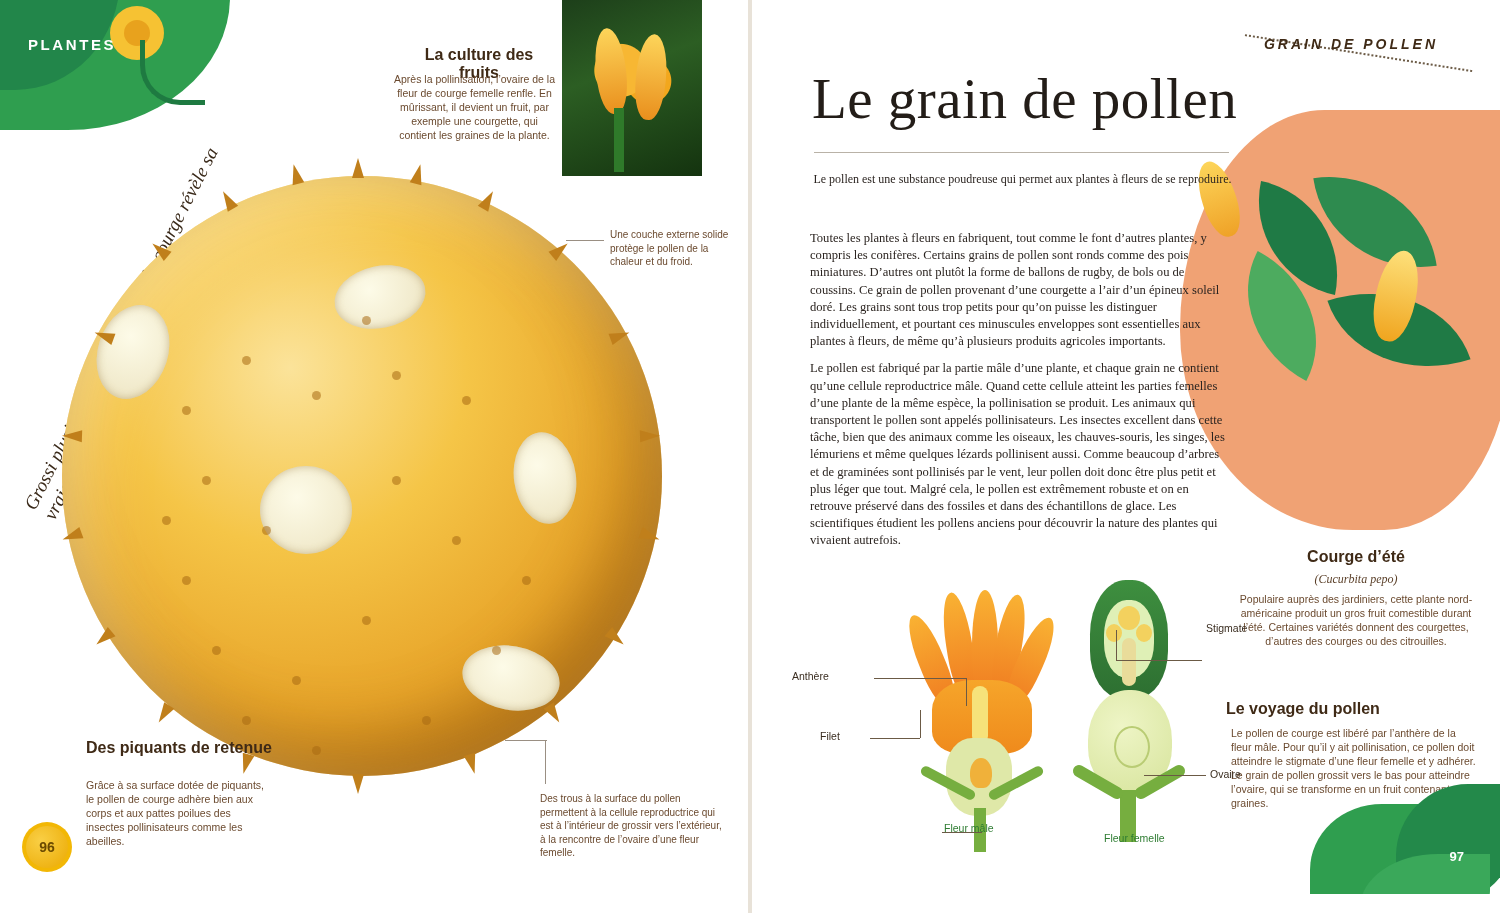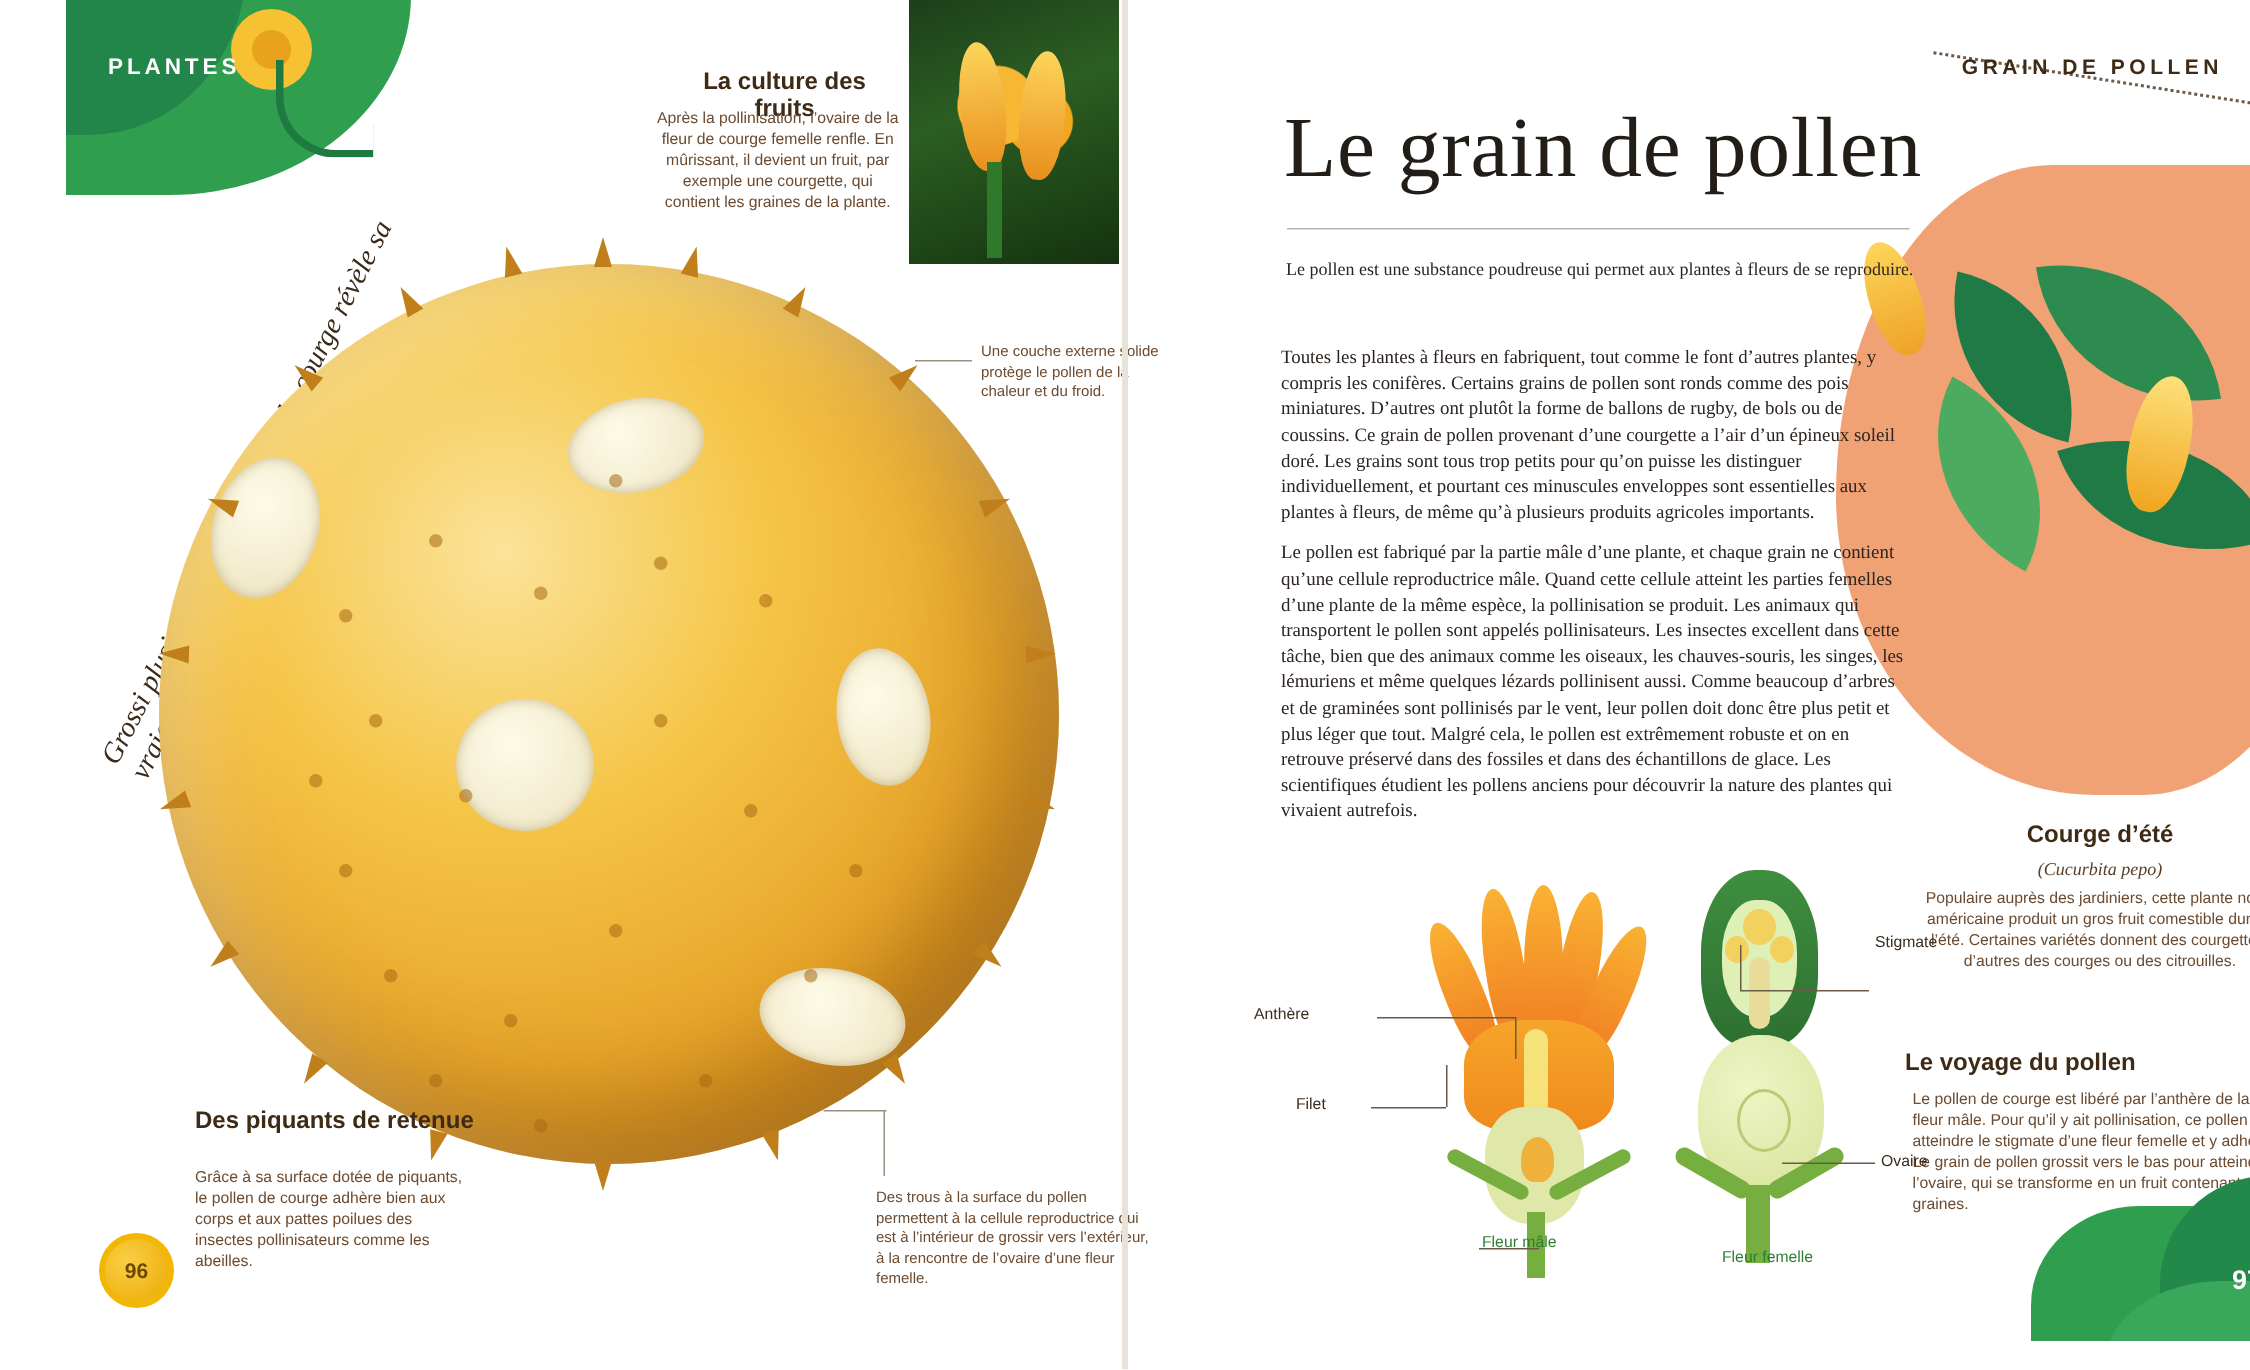"PLANTES" .page { margin-left: 44px -> none }
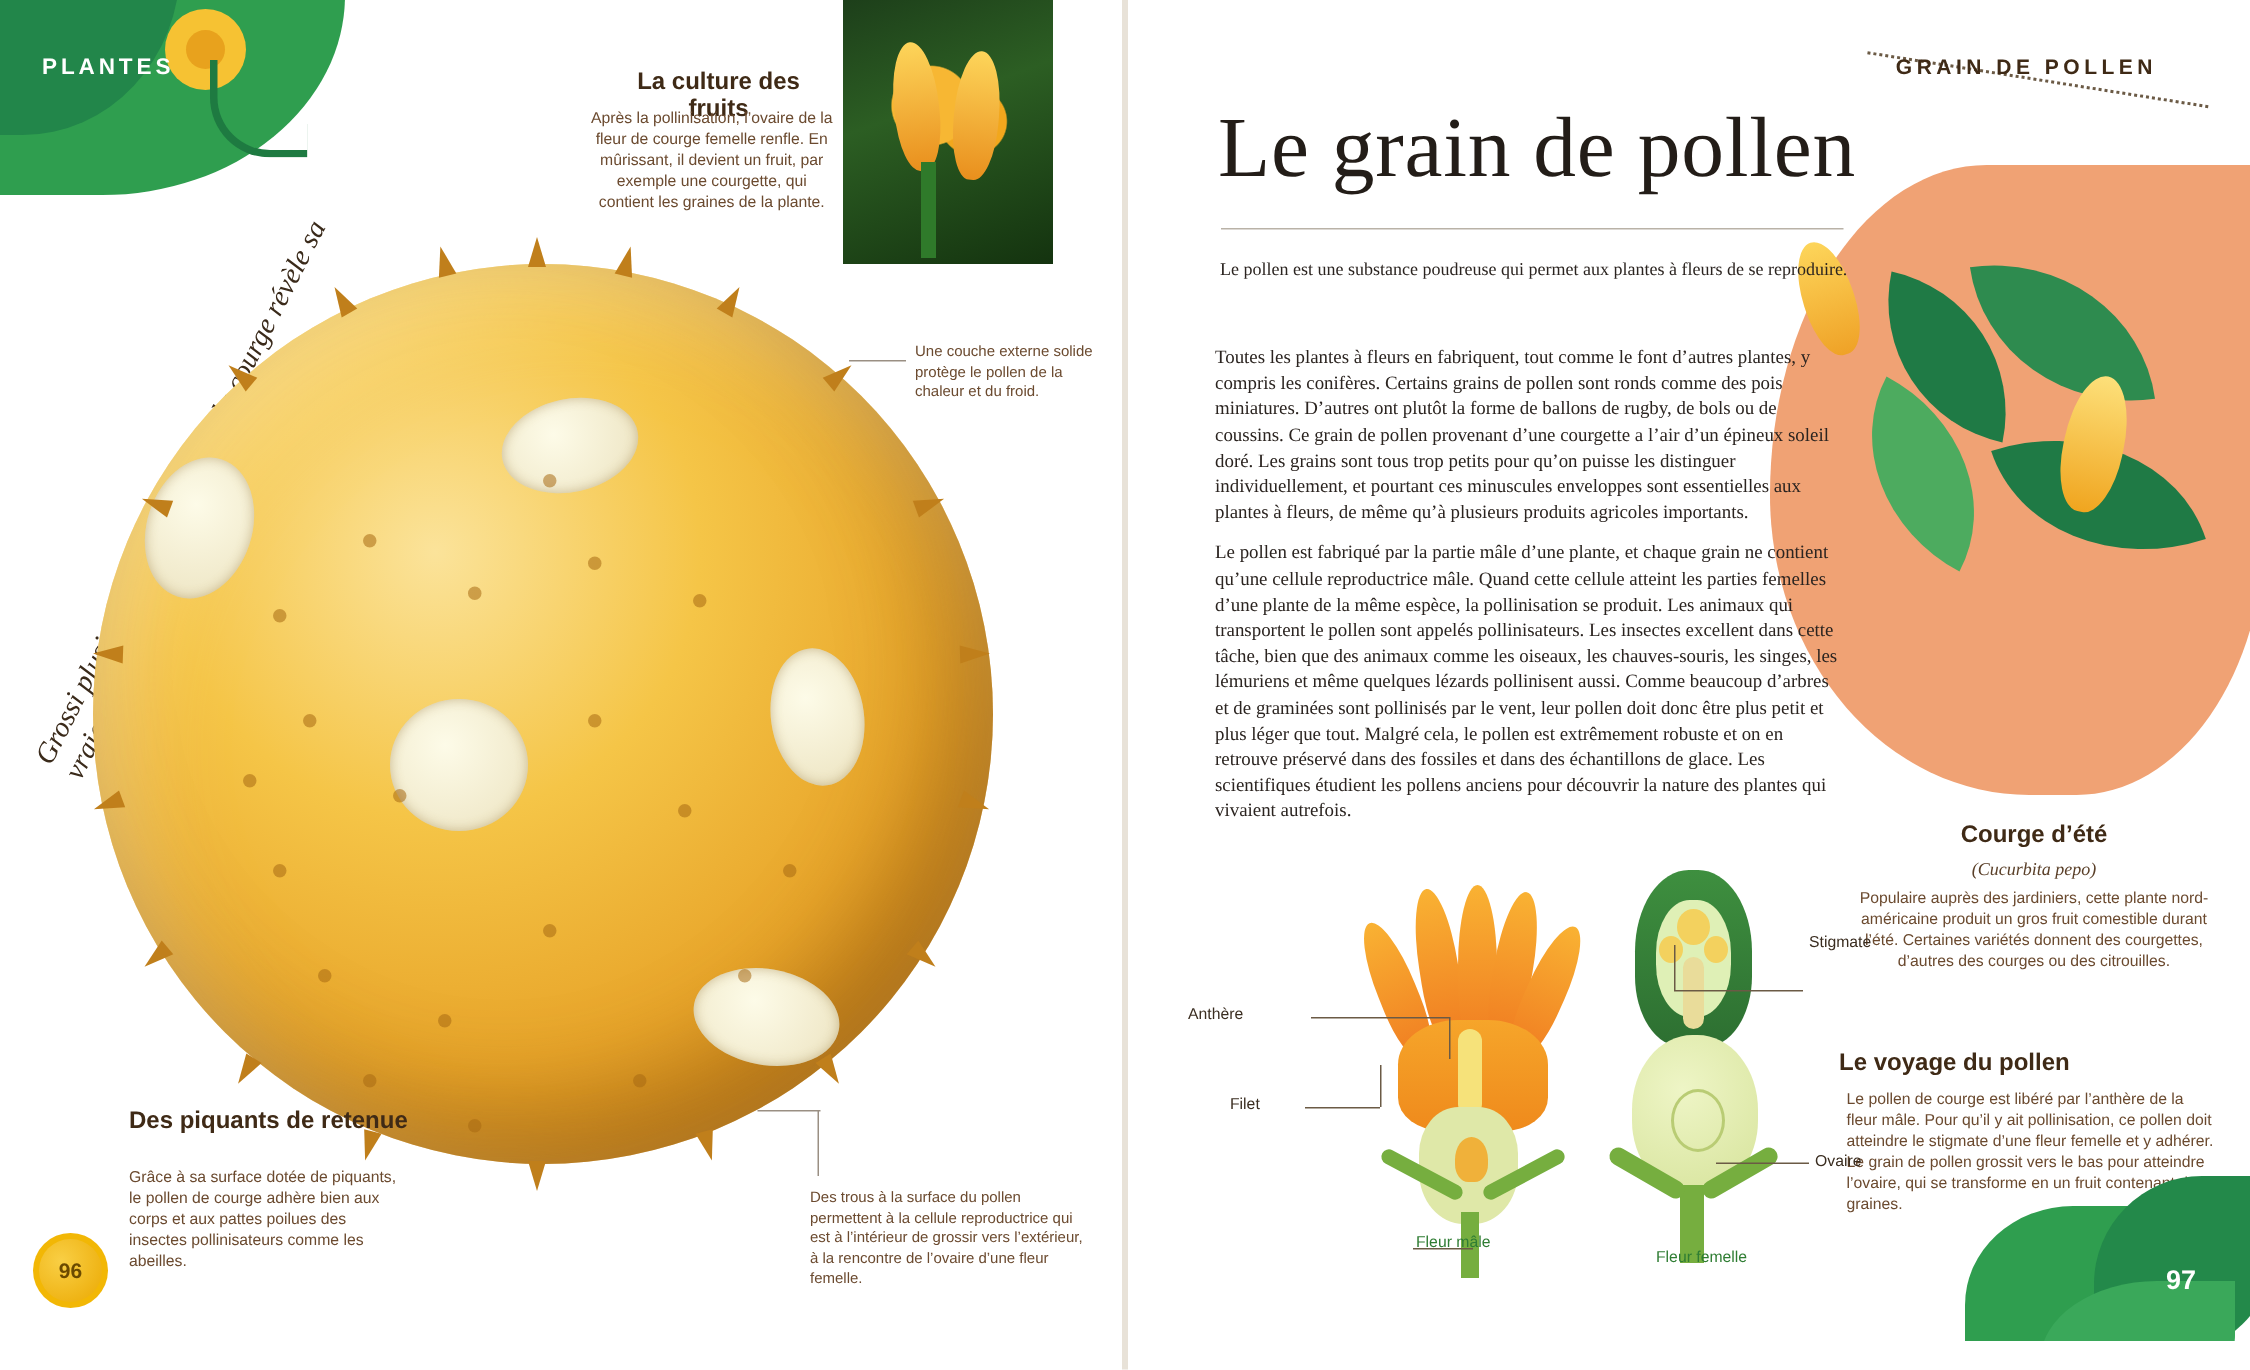"GRAIN DE POLLEN" .kicker { font-style: none -> italic }
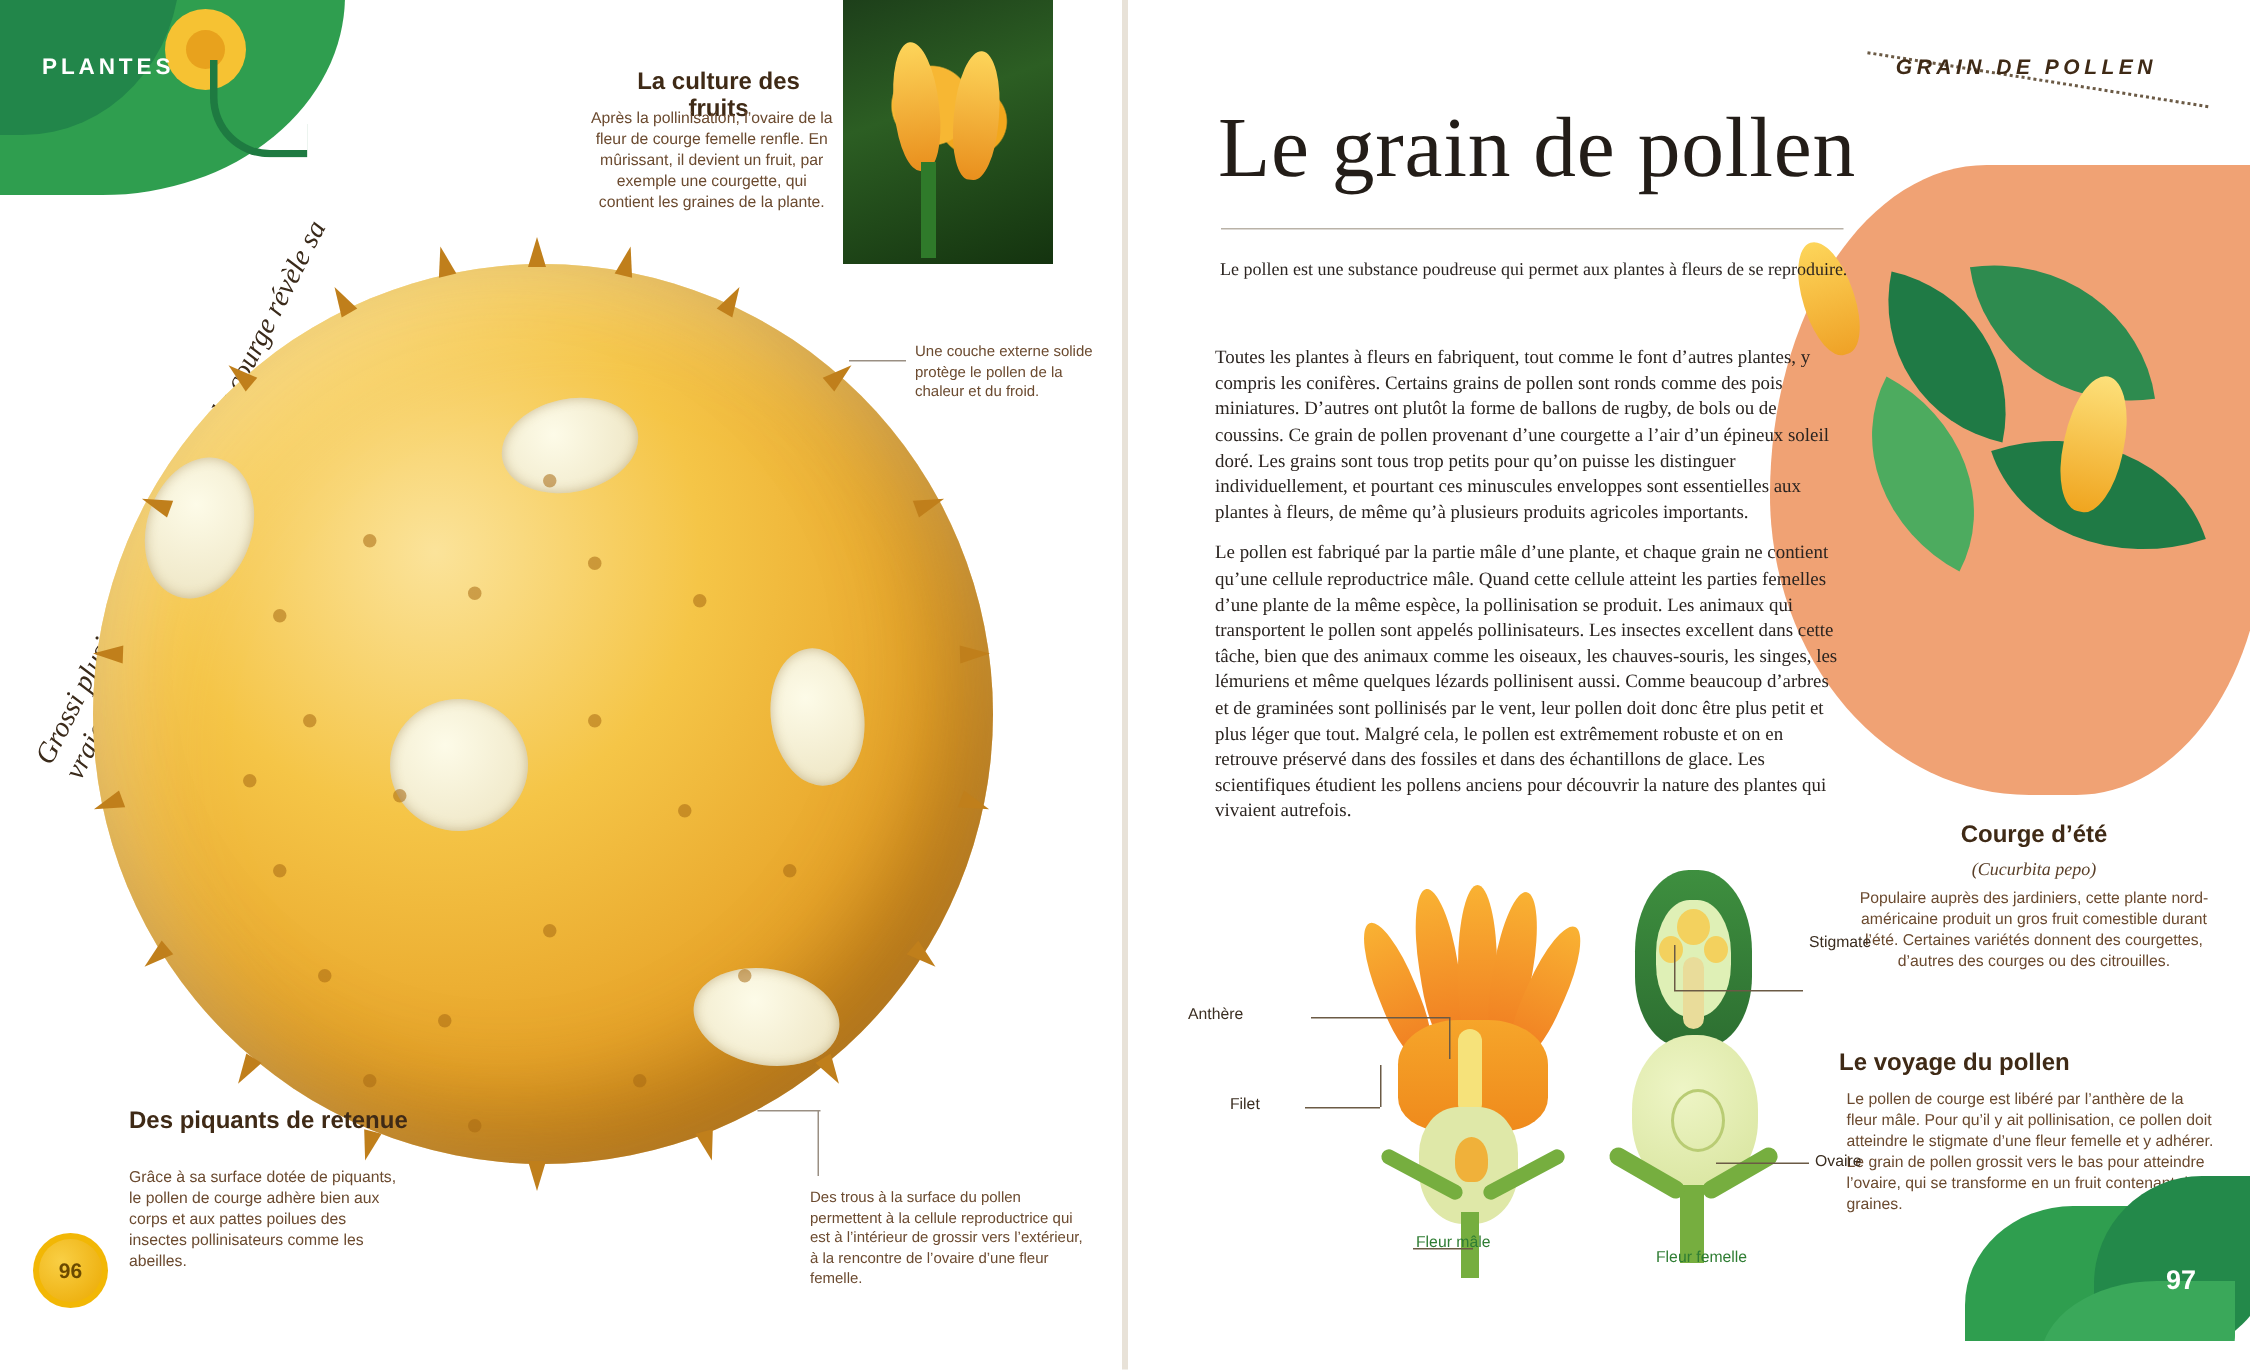"97" .pagenum-right { font-size: 18px -> 13px }
